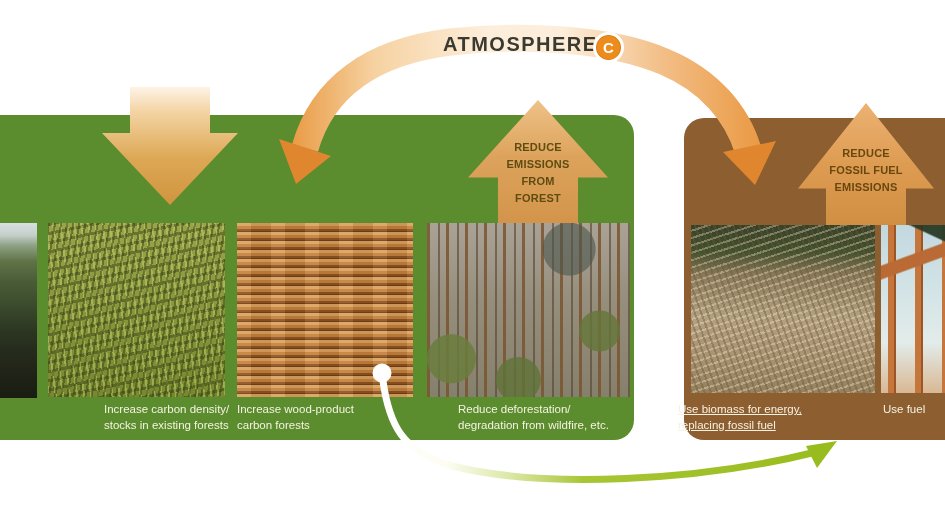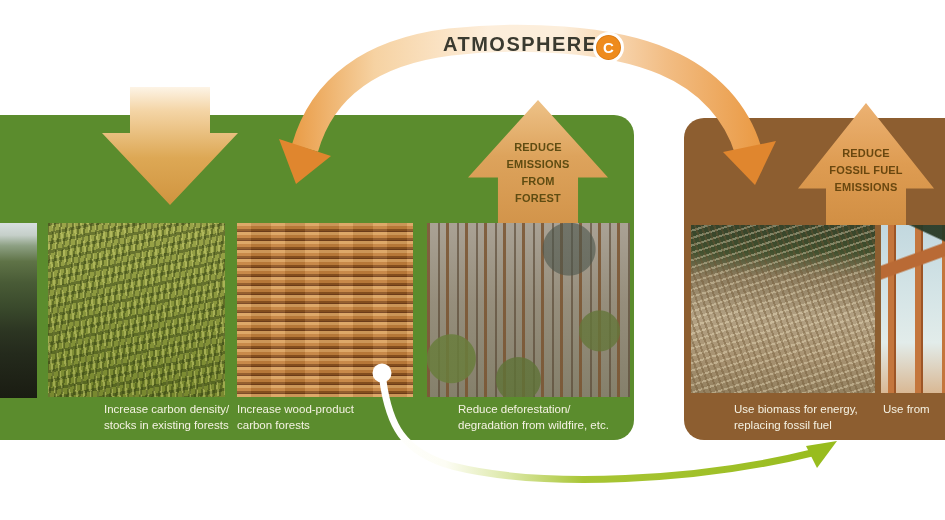"Use biomass for energy," #caption-biomass { left: 734px -> 678px; text-decoration: none -> underline }
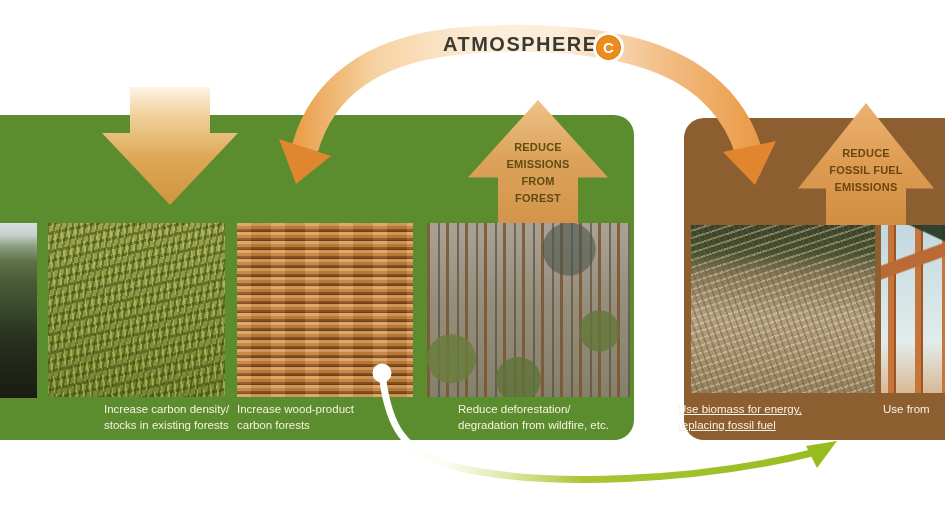"Use from" div.caption { text: from -> fuel }
